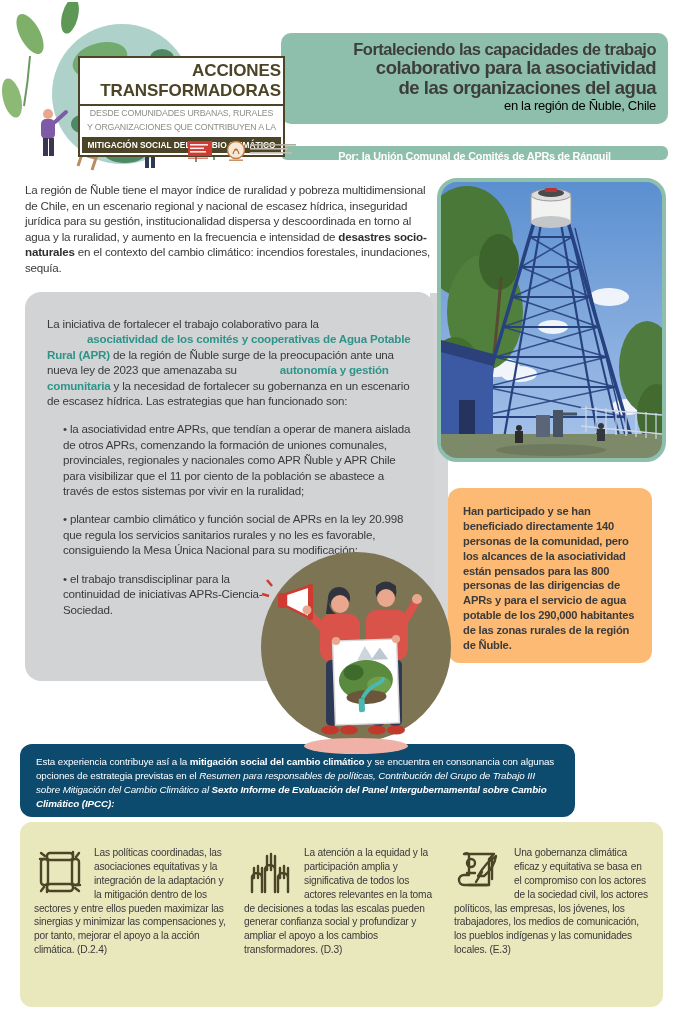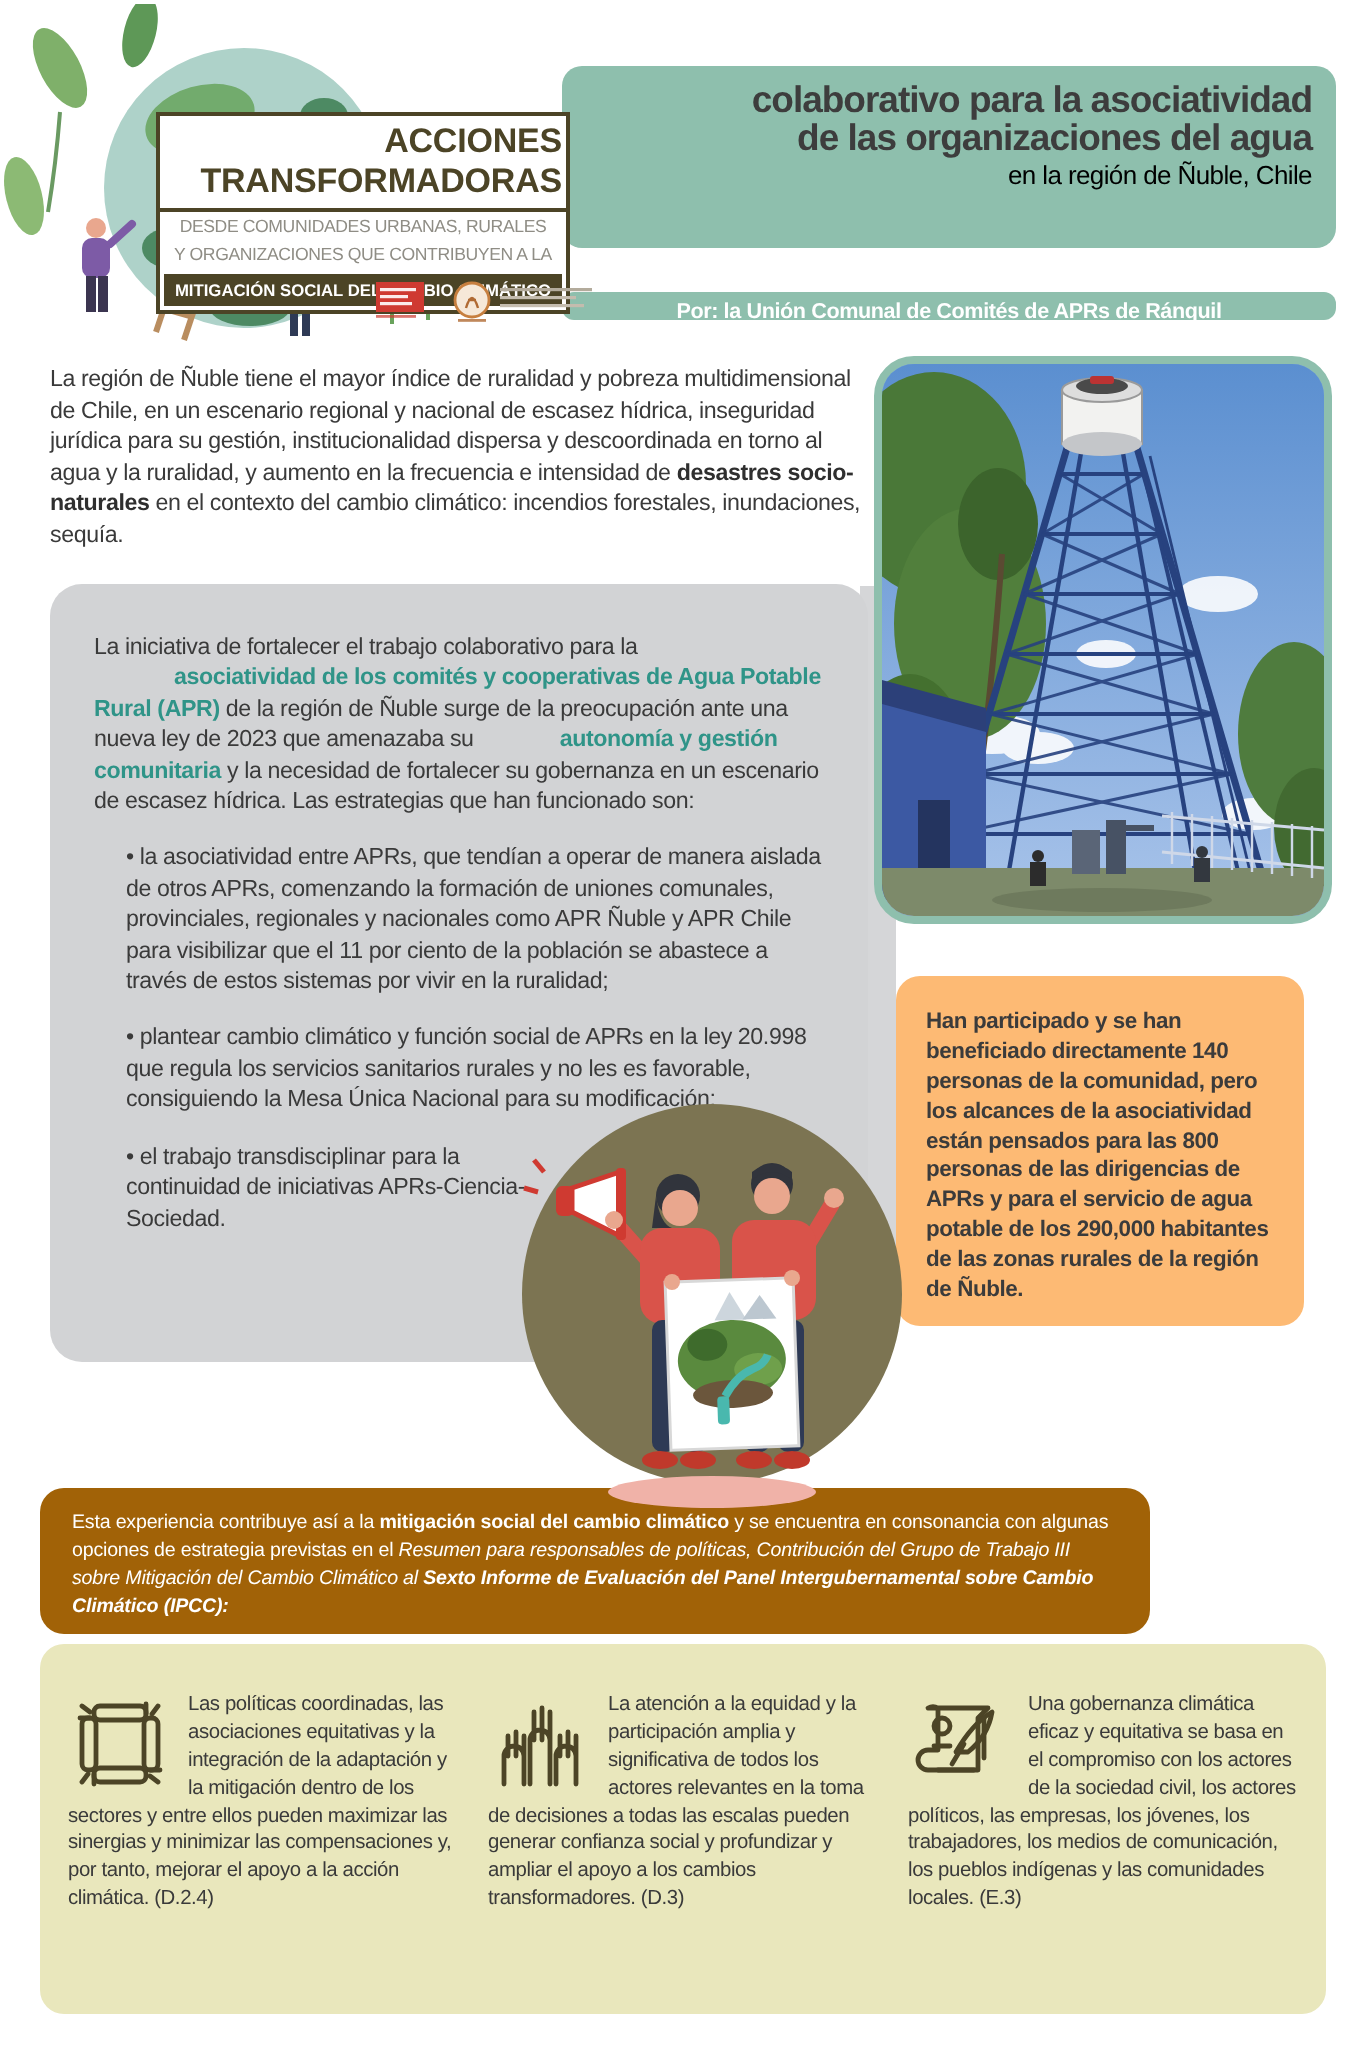"Fortaleciendo las capacidades de trabajo" div.title-l1 { html: none -> <div>Fortaleciendo las capacidades de trabajo</div> }
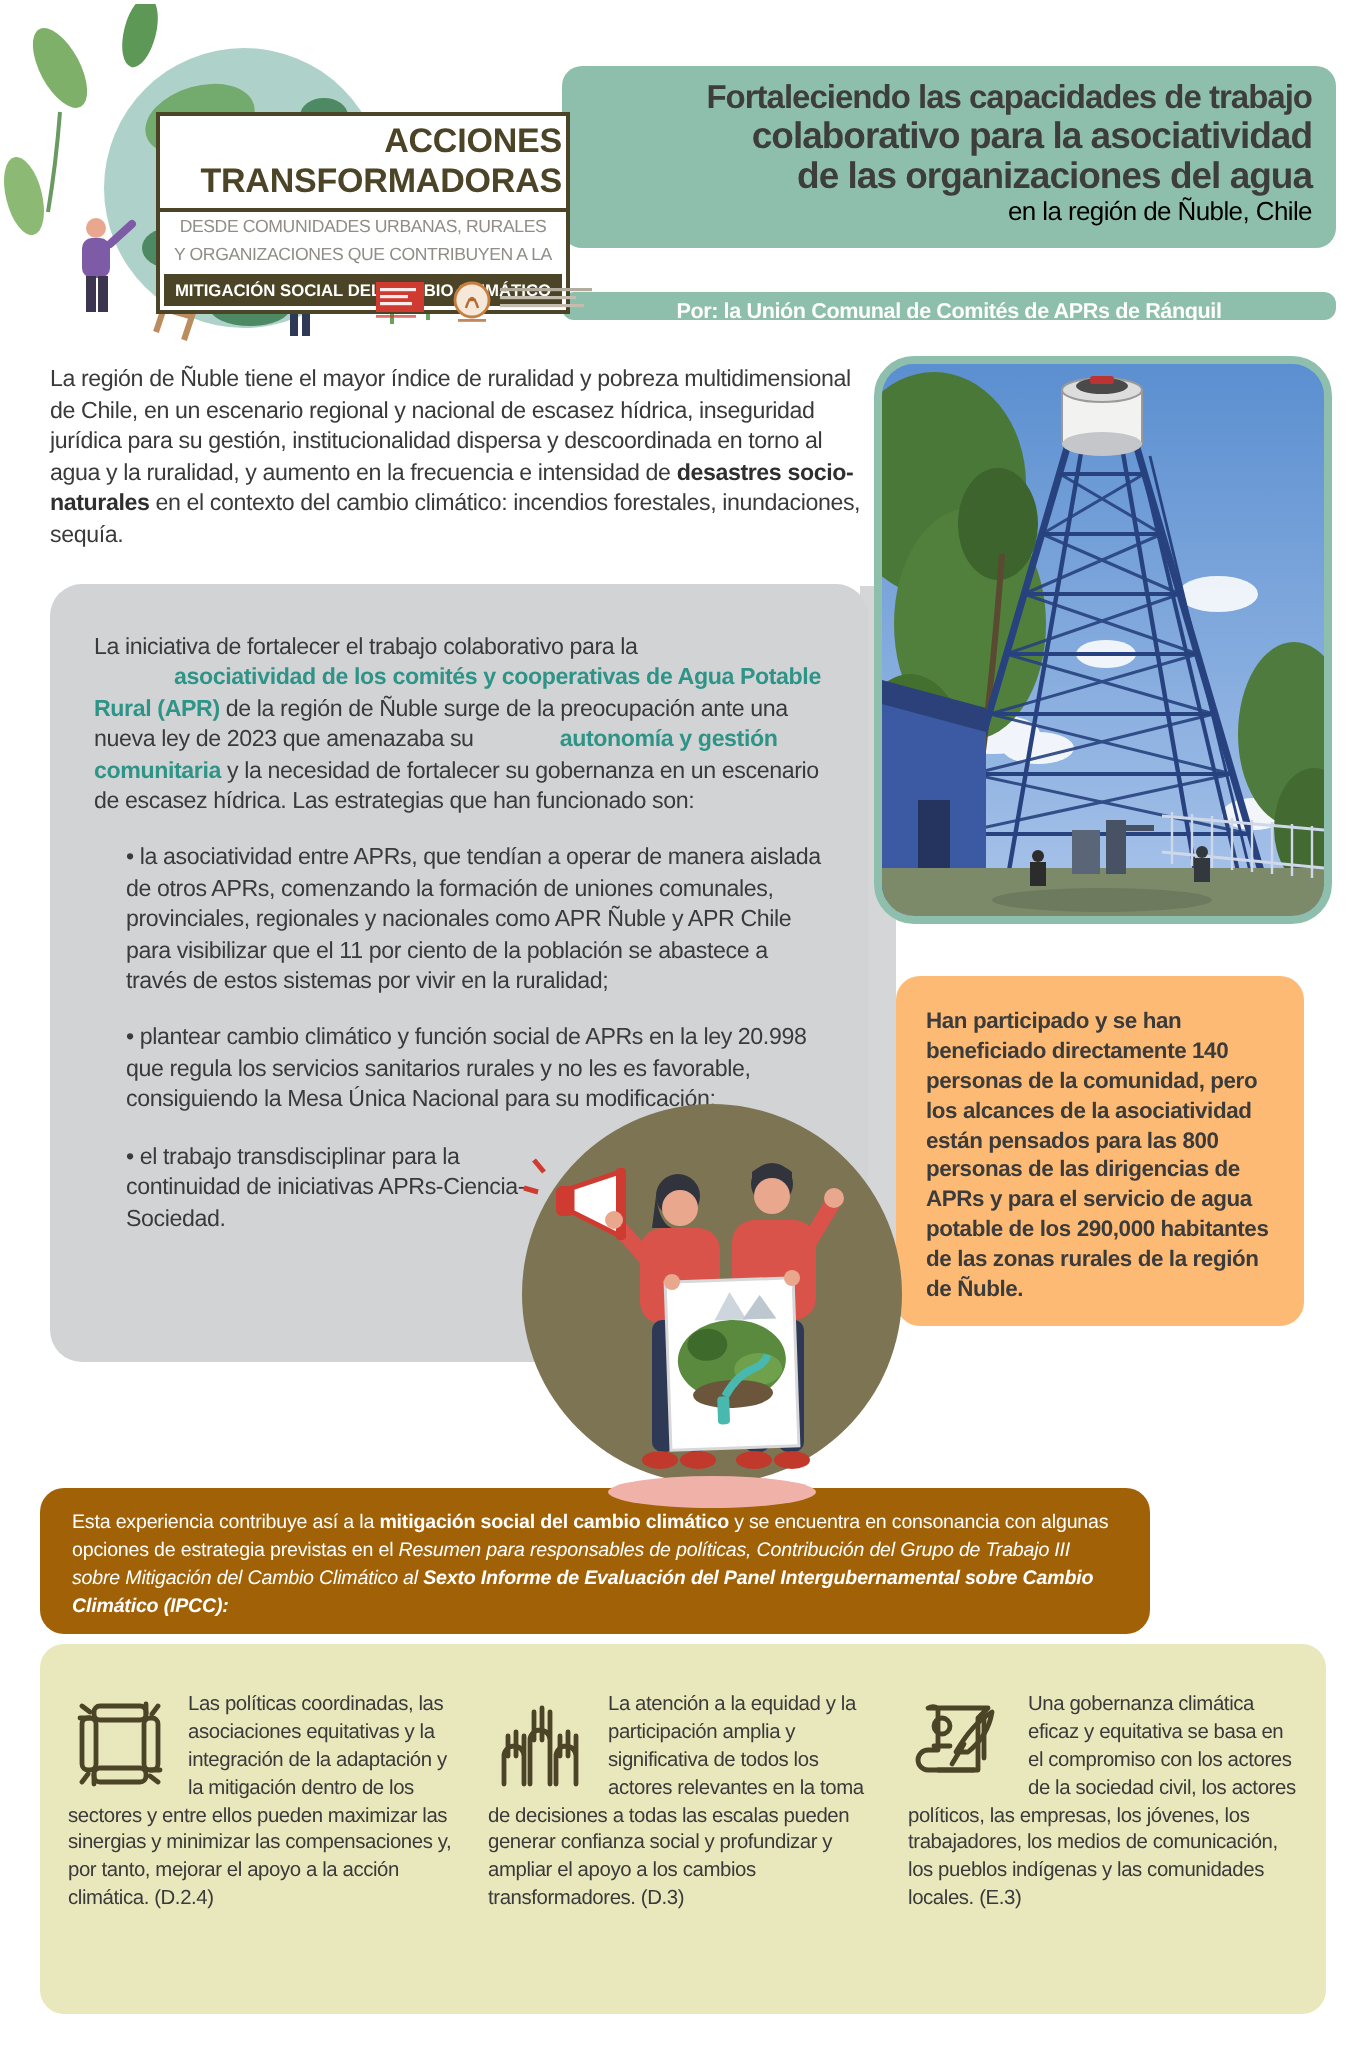"Esta experiencia contribuye así a" .ipcc-box { background: #a16207 -> #0c4a6e }
